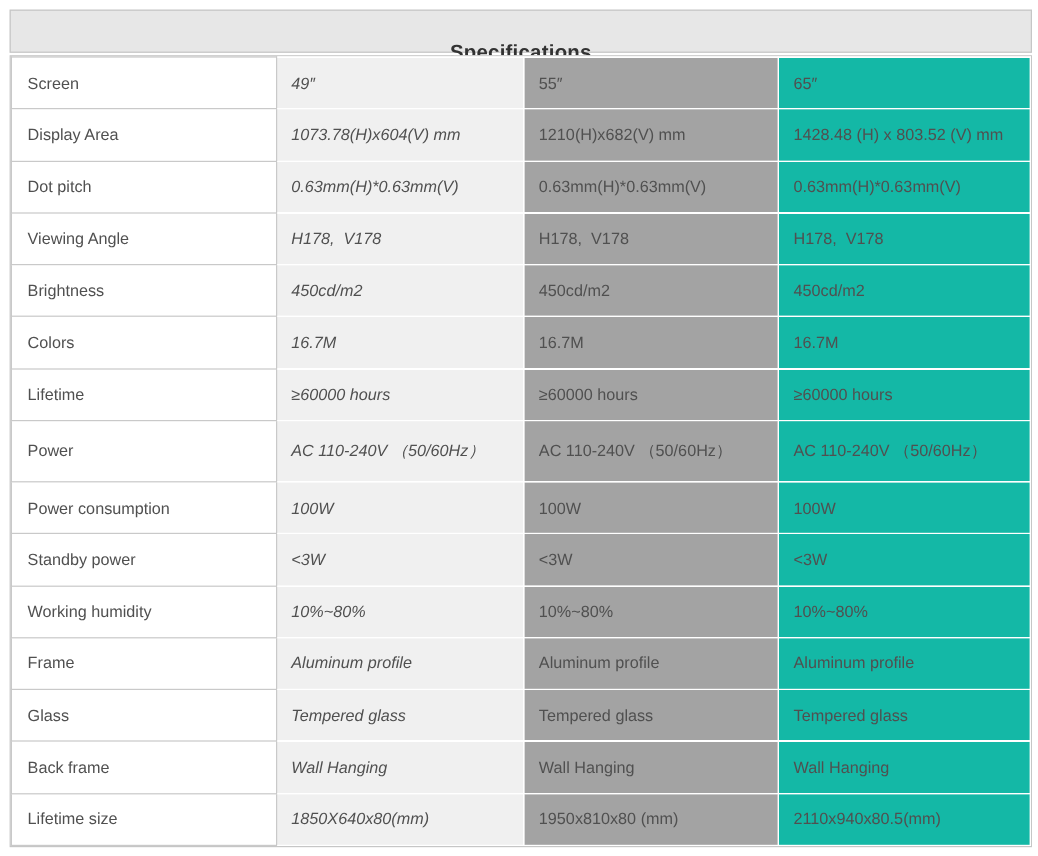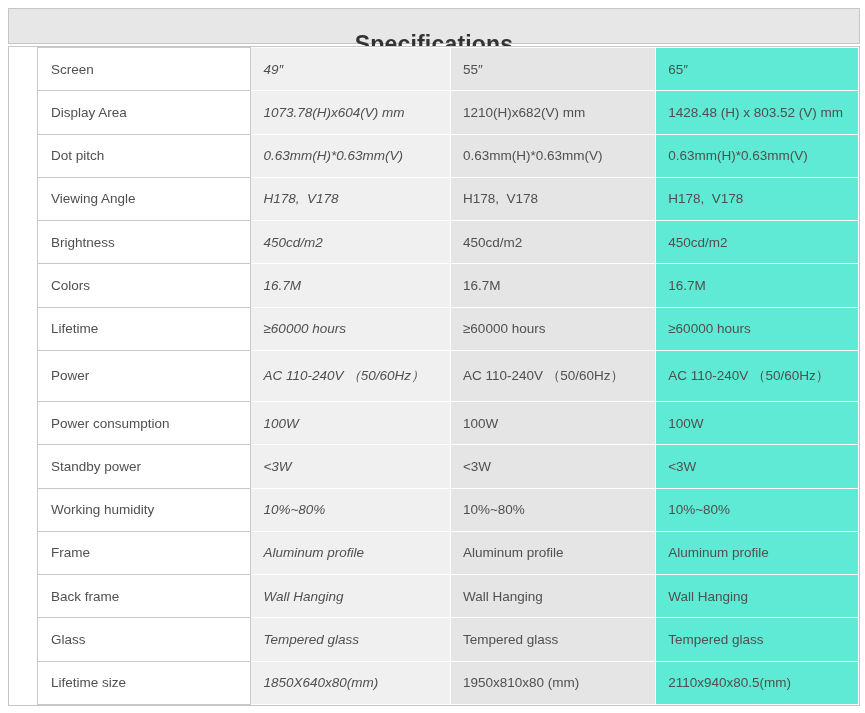"Specifications" .title-bar .title-text { font-size: 23px -> 17px }
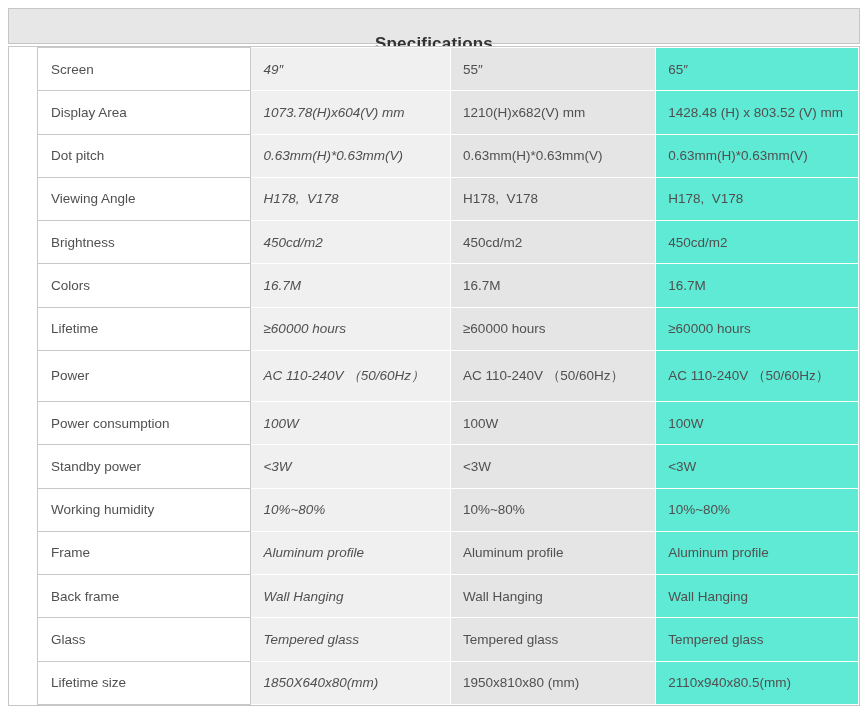"Screen" .table-wrap { padding-left: 28px -> none }
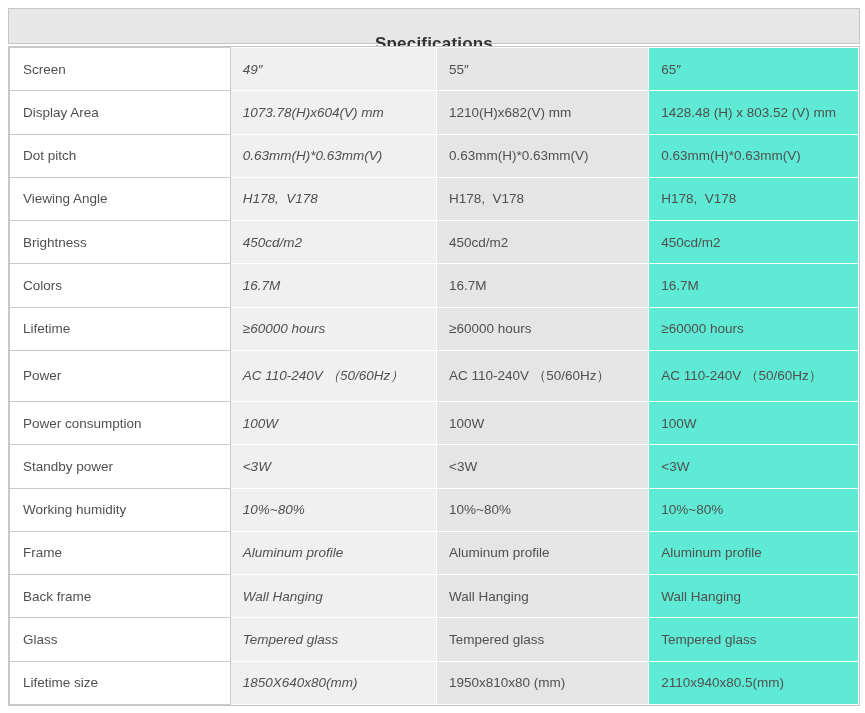"55″" td.c3 { background: #e5e5e5 -> #a3a3a3 }
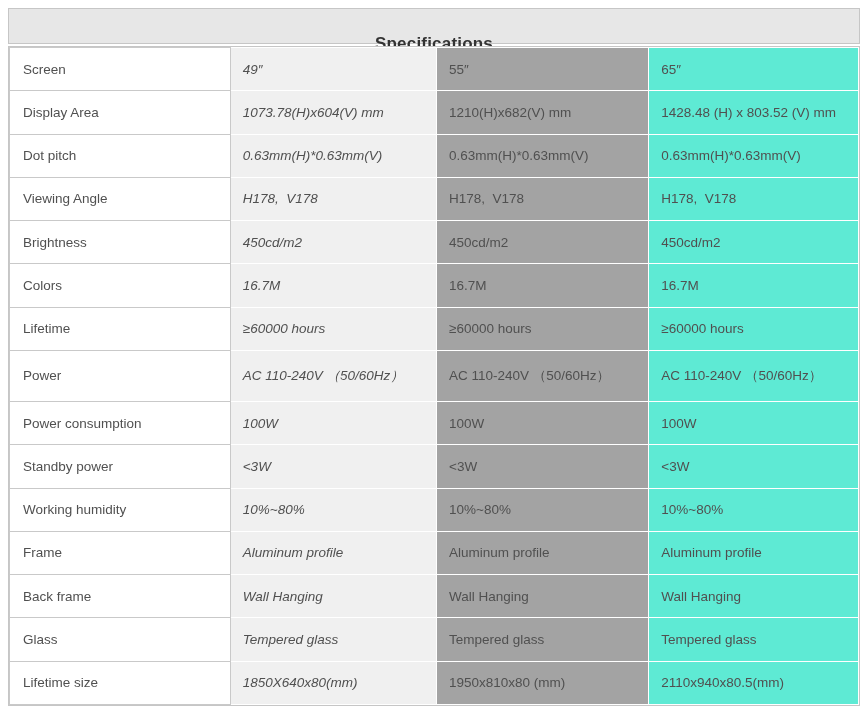"65″" td.c4 { background: #5eead4 -> #14b8a6 }
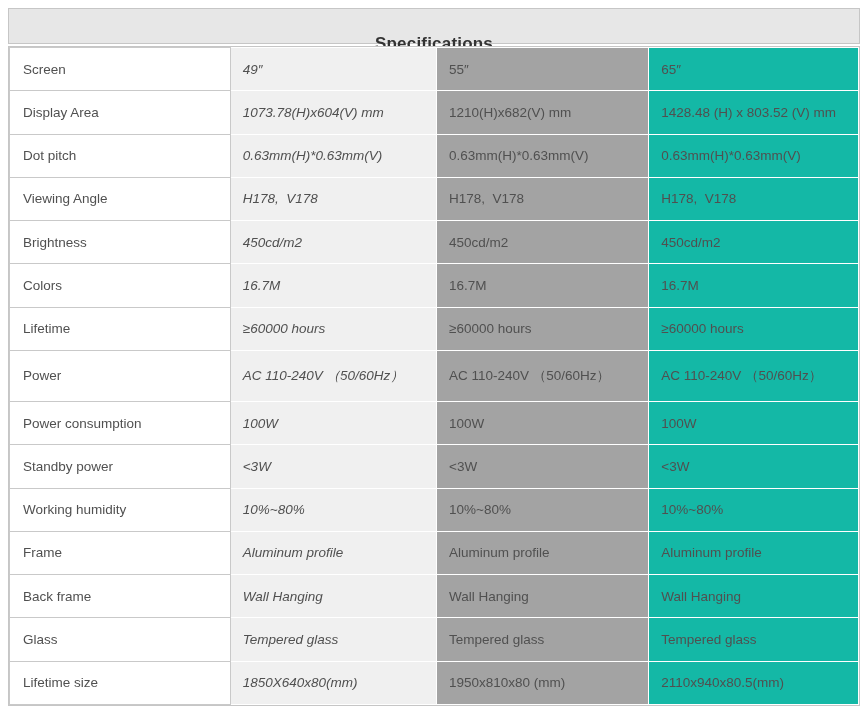"Back frame" tr { order: before "Glass" -> after "Glass" }
